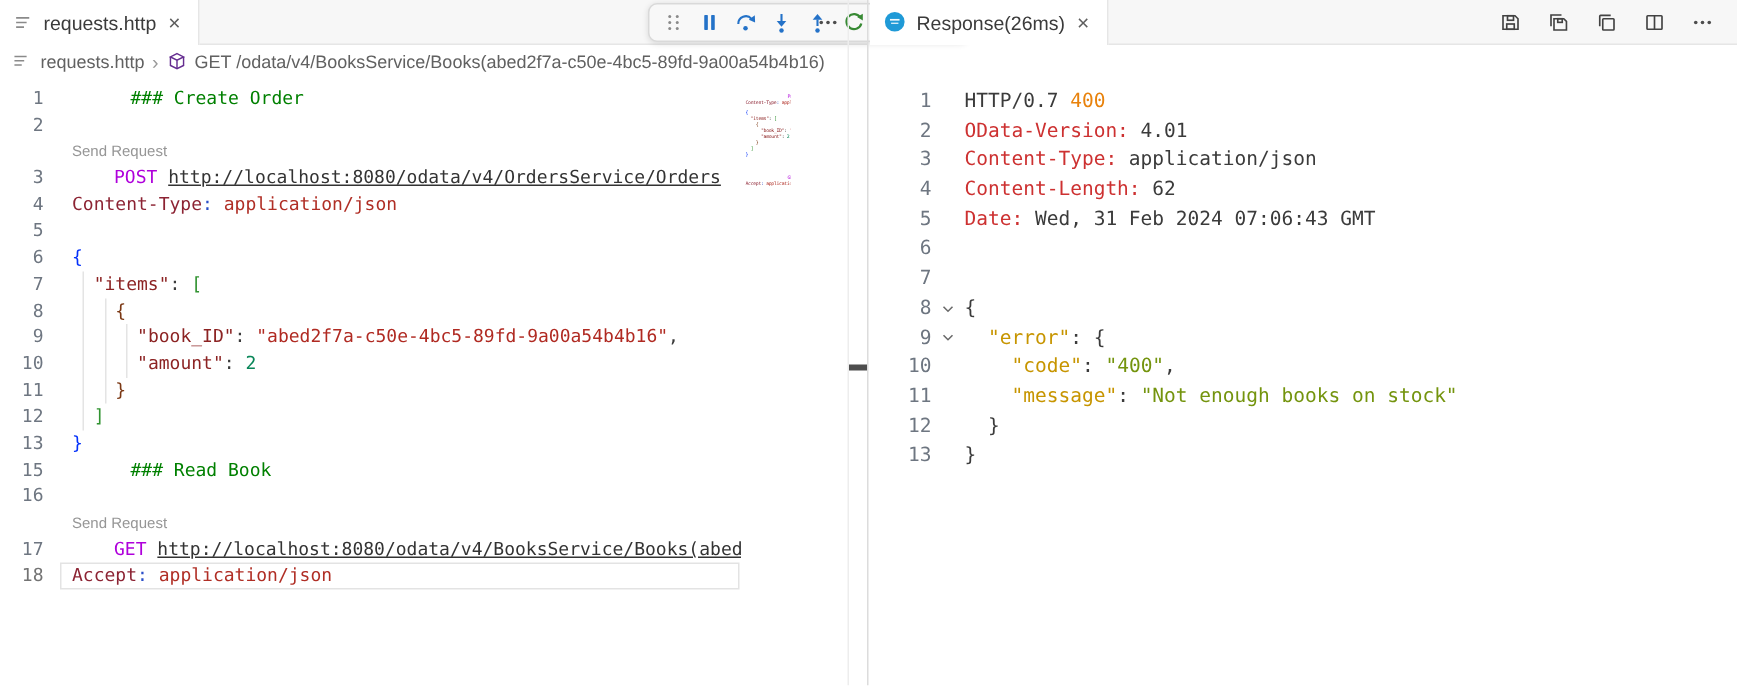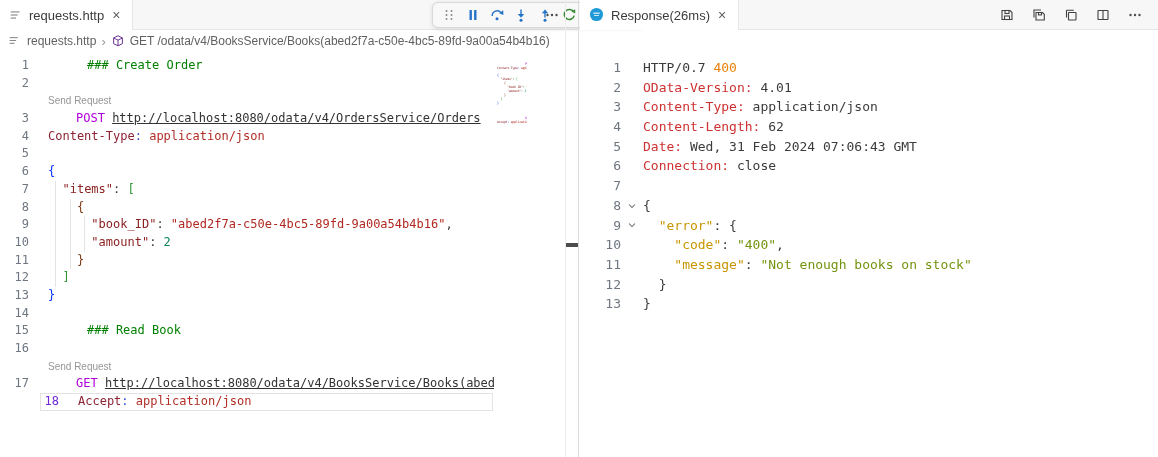"Connection: close" span.code { html: <span><span>Connection:</span><span> close</span></span> -> none }
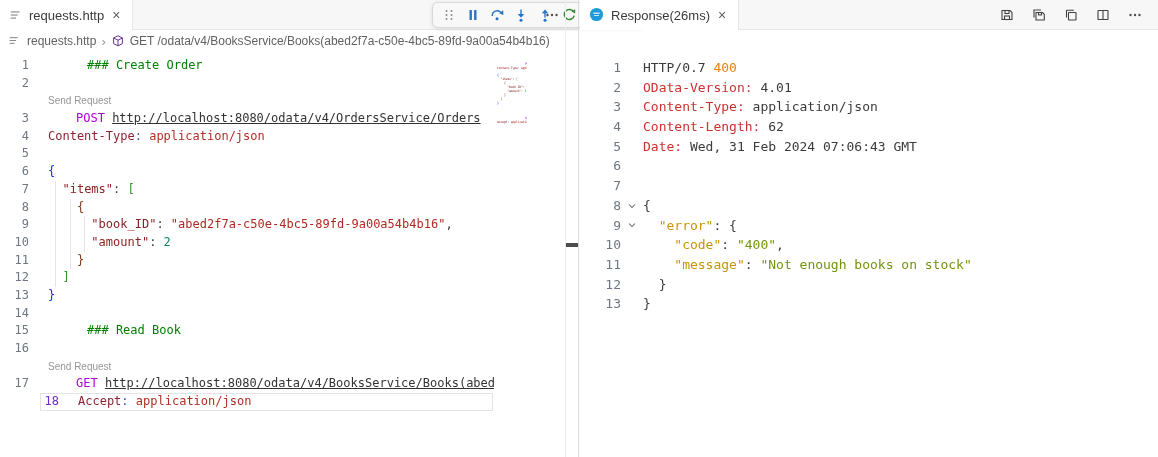"14" div.row { html: <div><span>14</span><span></span></div> -> none }
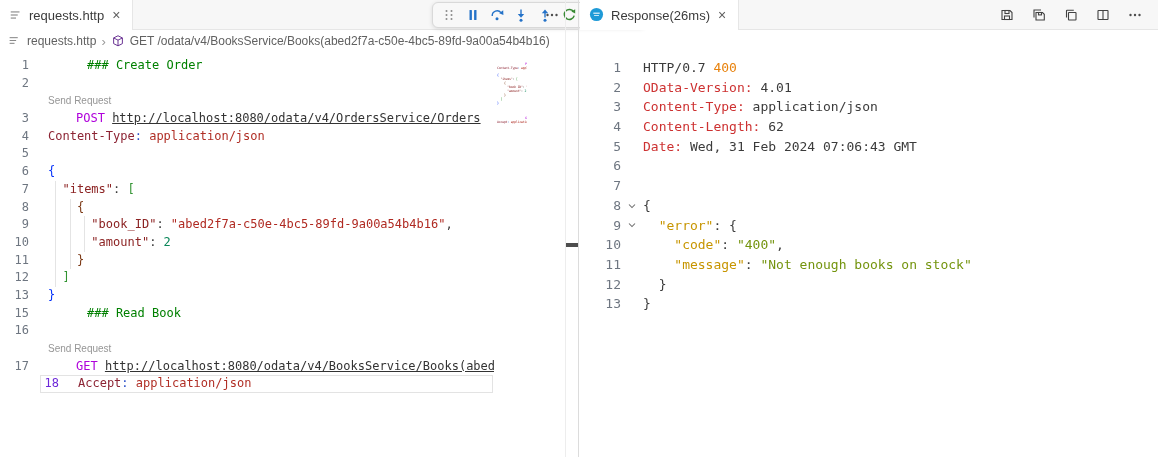"18" .ln.active { color: #6d28d9 -> #737373; margin-left: 30px -> none }
